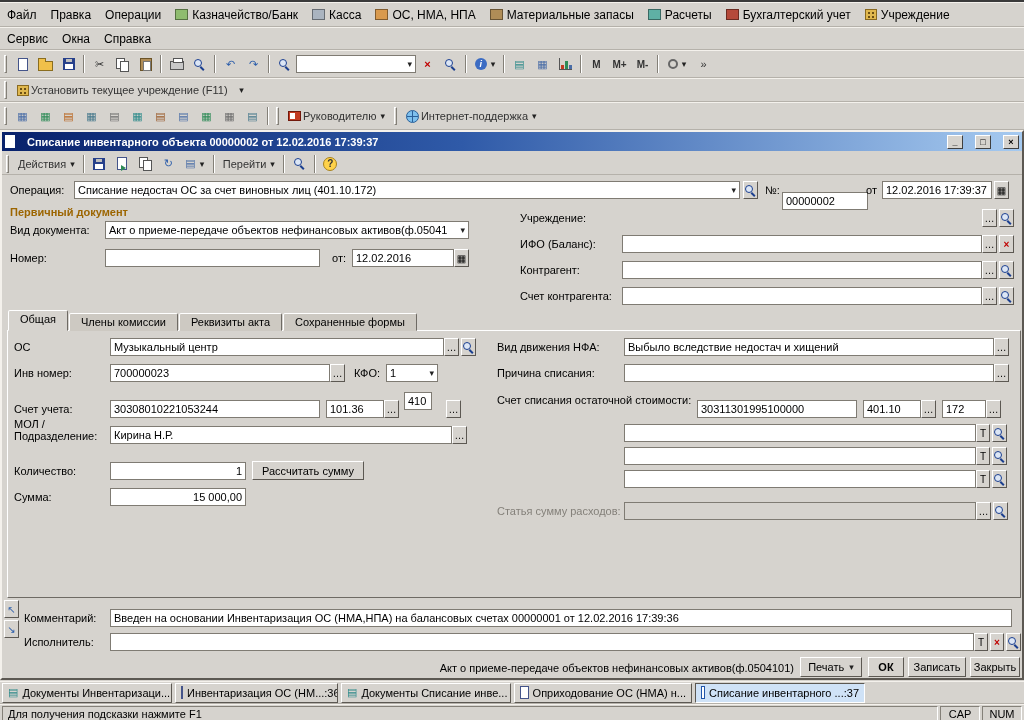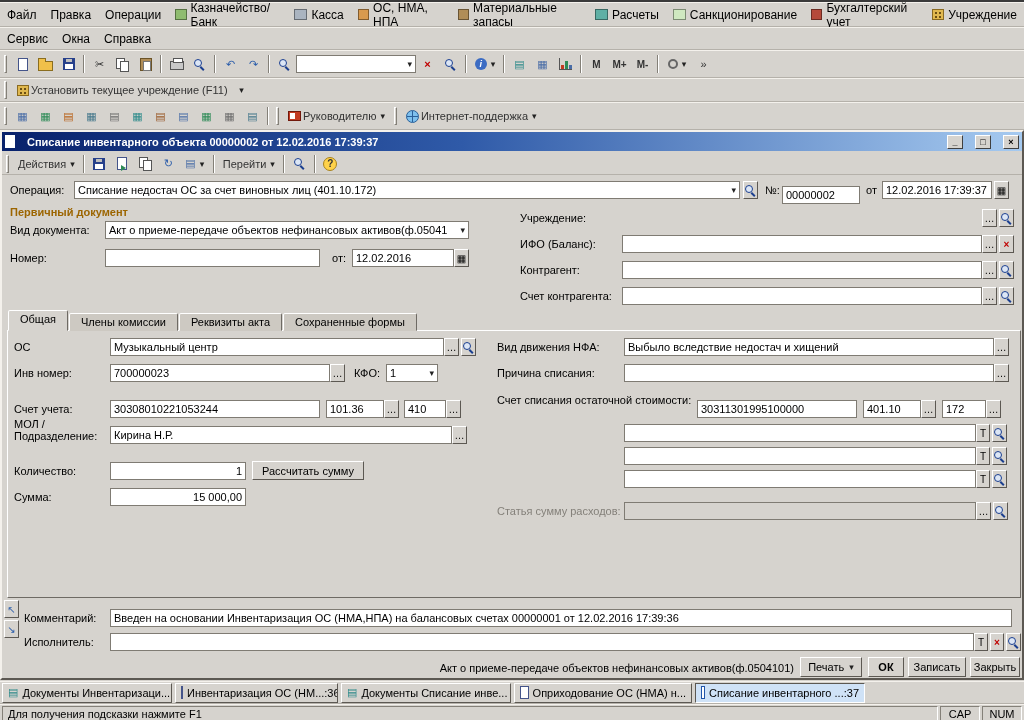"Санкционирование" div.mitem { html: <div> <span></span> <span>Санкционирование</span> </div> -> none }
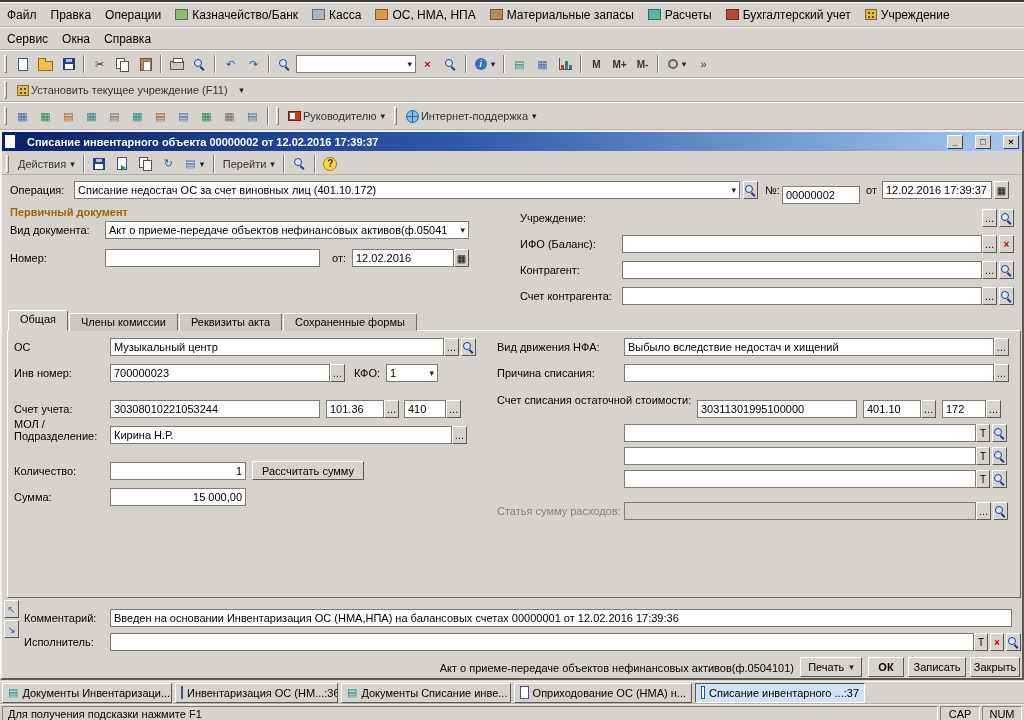"00000002" div.fld { top: 54px -> 60px; width: 78px -> 86px }
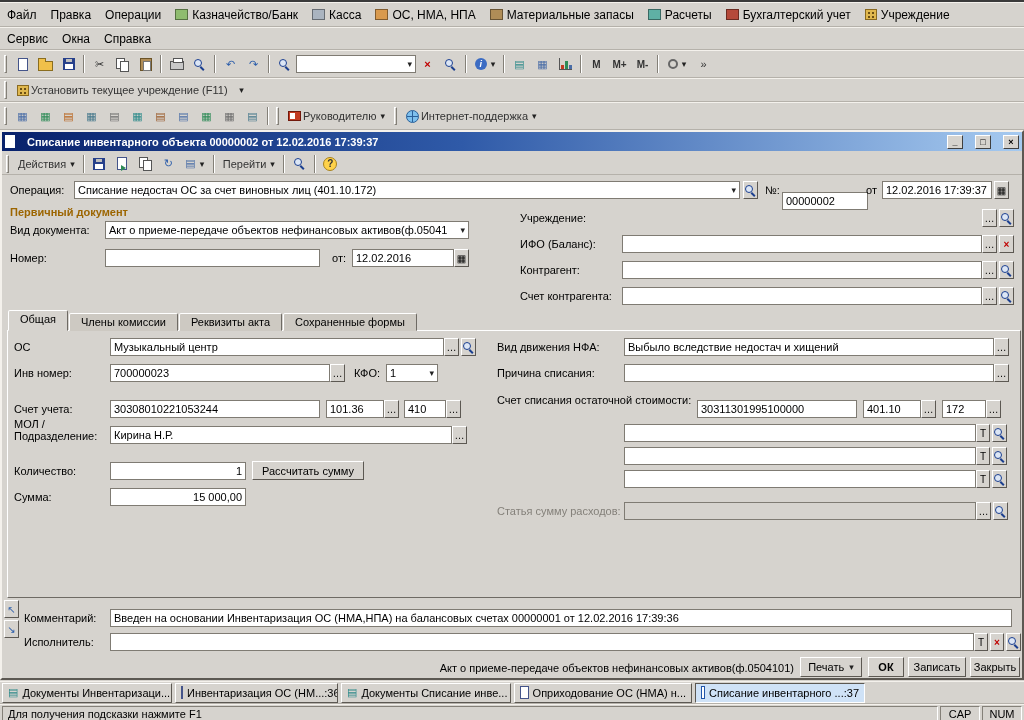"410" div.fld { top: 268px -> 260px; width: 42px -> 28px }
